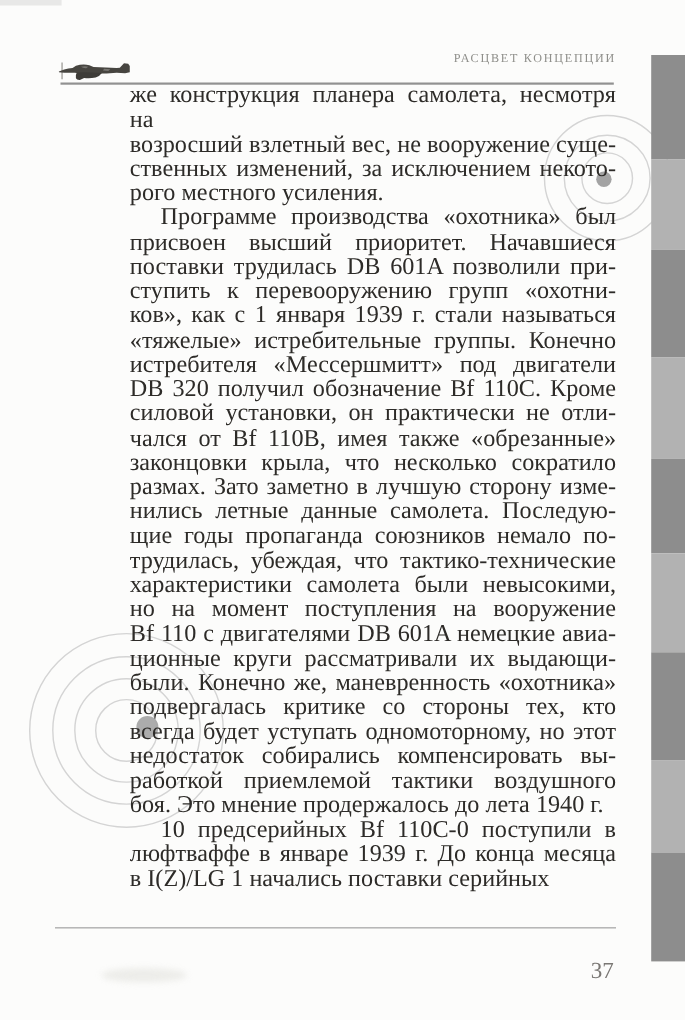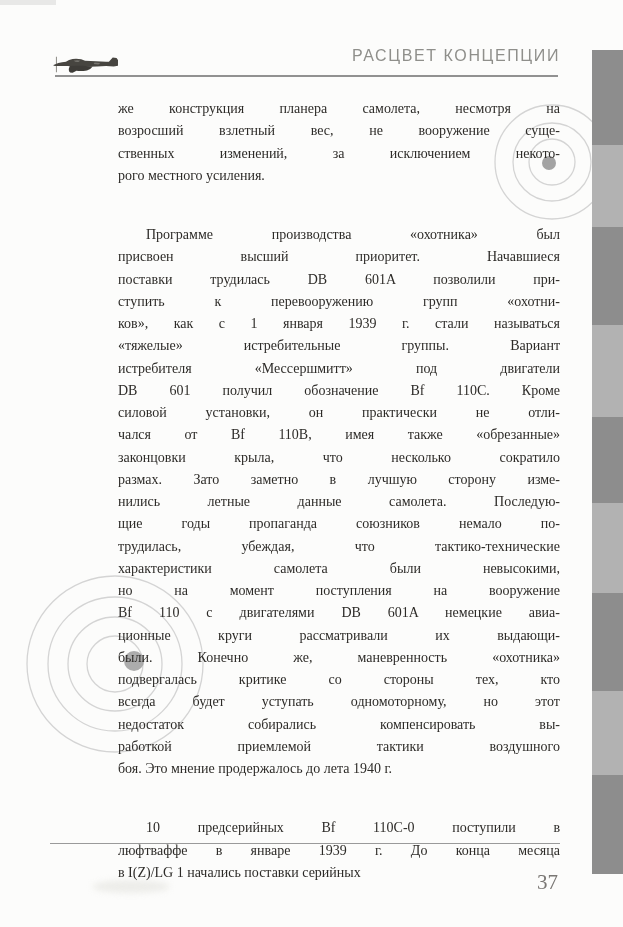"РАСЦВЕТ КОНЦЕПЦИИ" .header-title { font-family: Liberation Sans, sans-serif -> Liberation Serif, serif; font-size: 16px -> 11px }
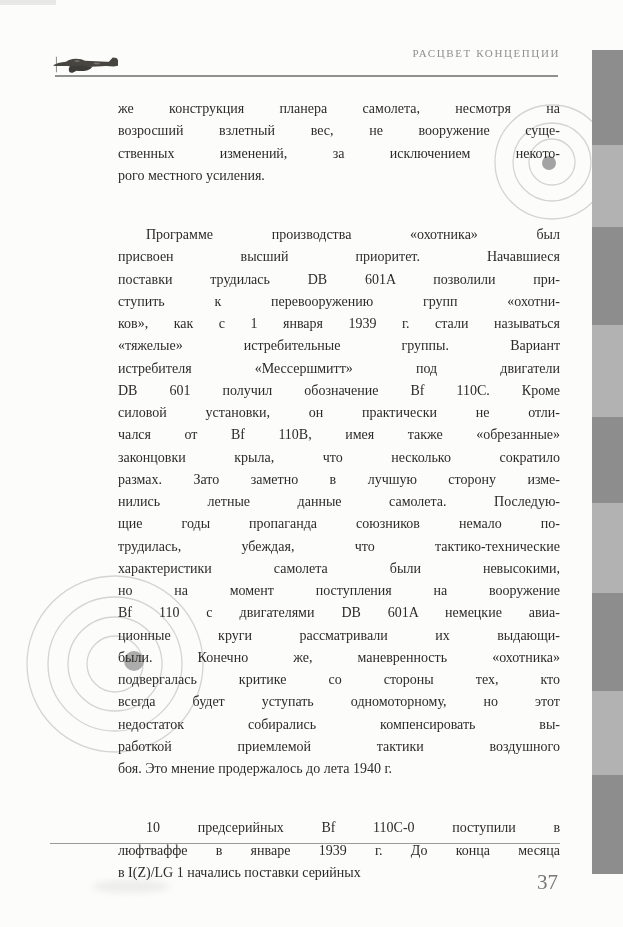"же конструкция планера самолета," .textblock { font-size: 14px -> 22px; top: 98px -> 75px }
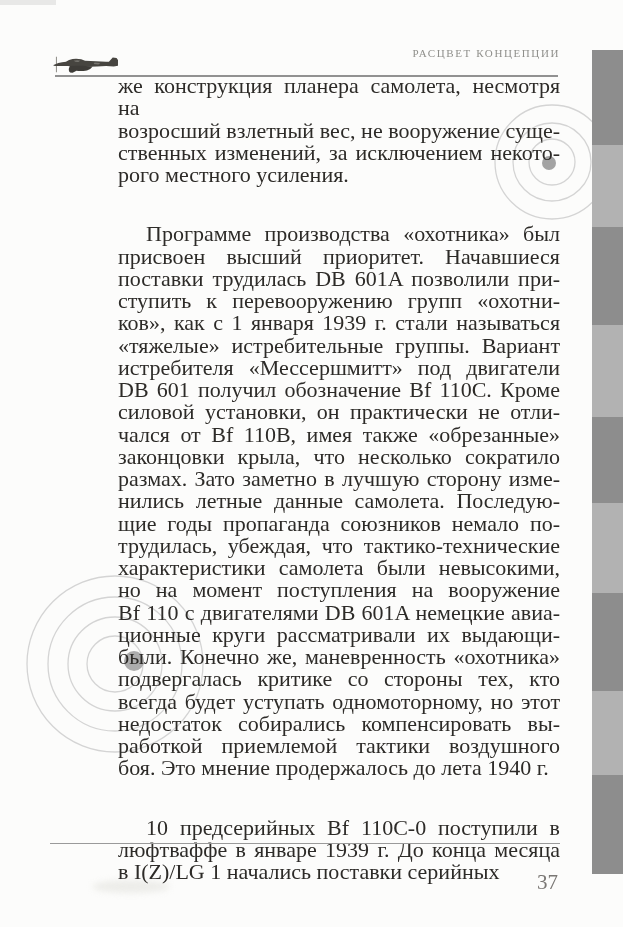"Программе производства «охотника» был" .line.indent { margin-top: 37px -> none }
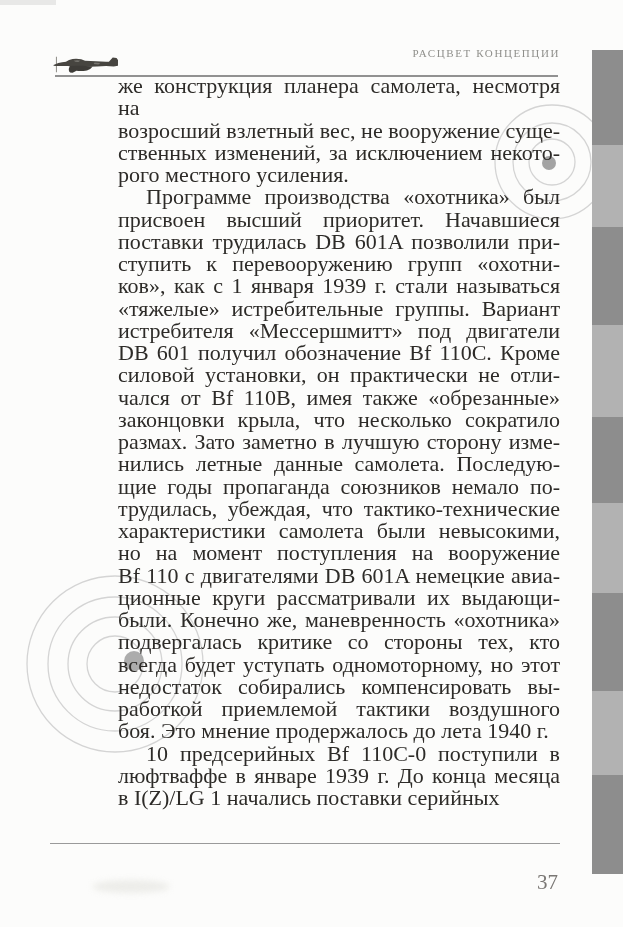"«тяжелые» истребительные группы. Вариант" div.line { text: Вариант -> Конечно }
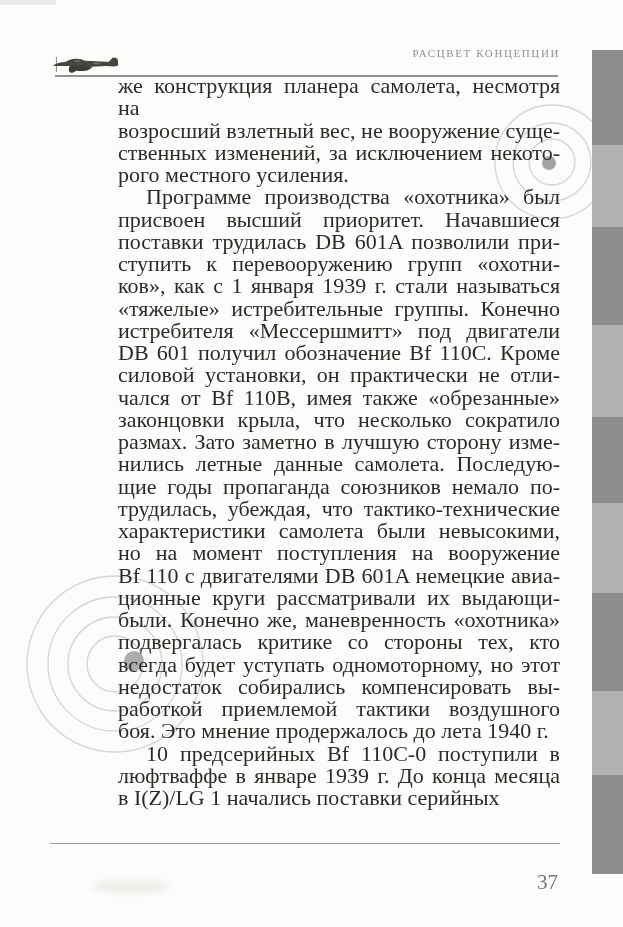"DB 601 получил обозначение Bf" div.line { text: 601 -> 320 }
